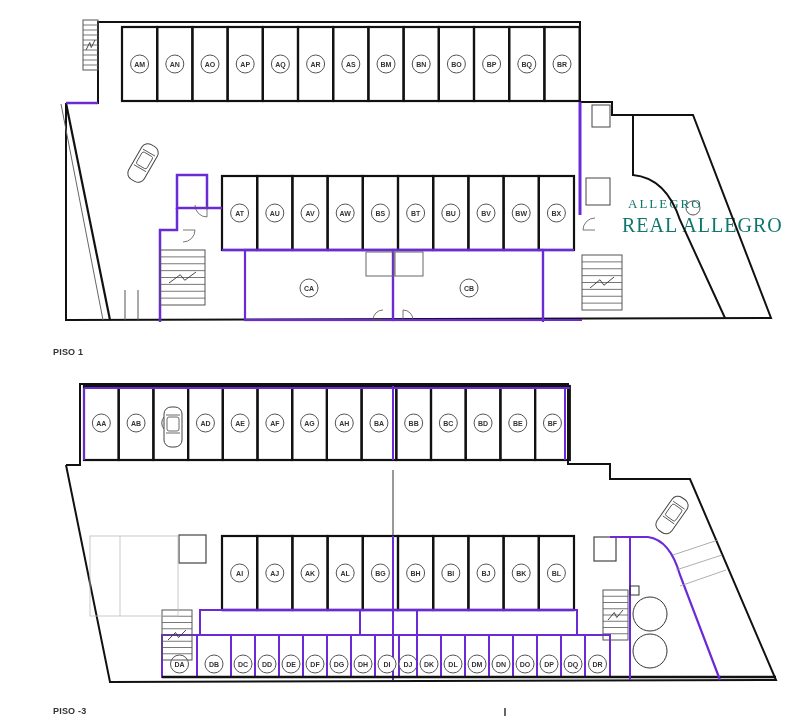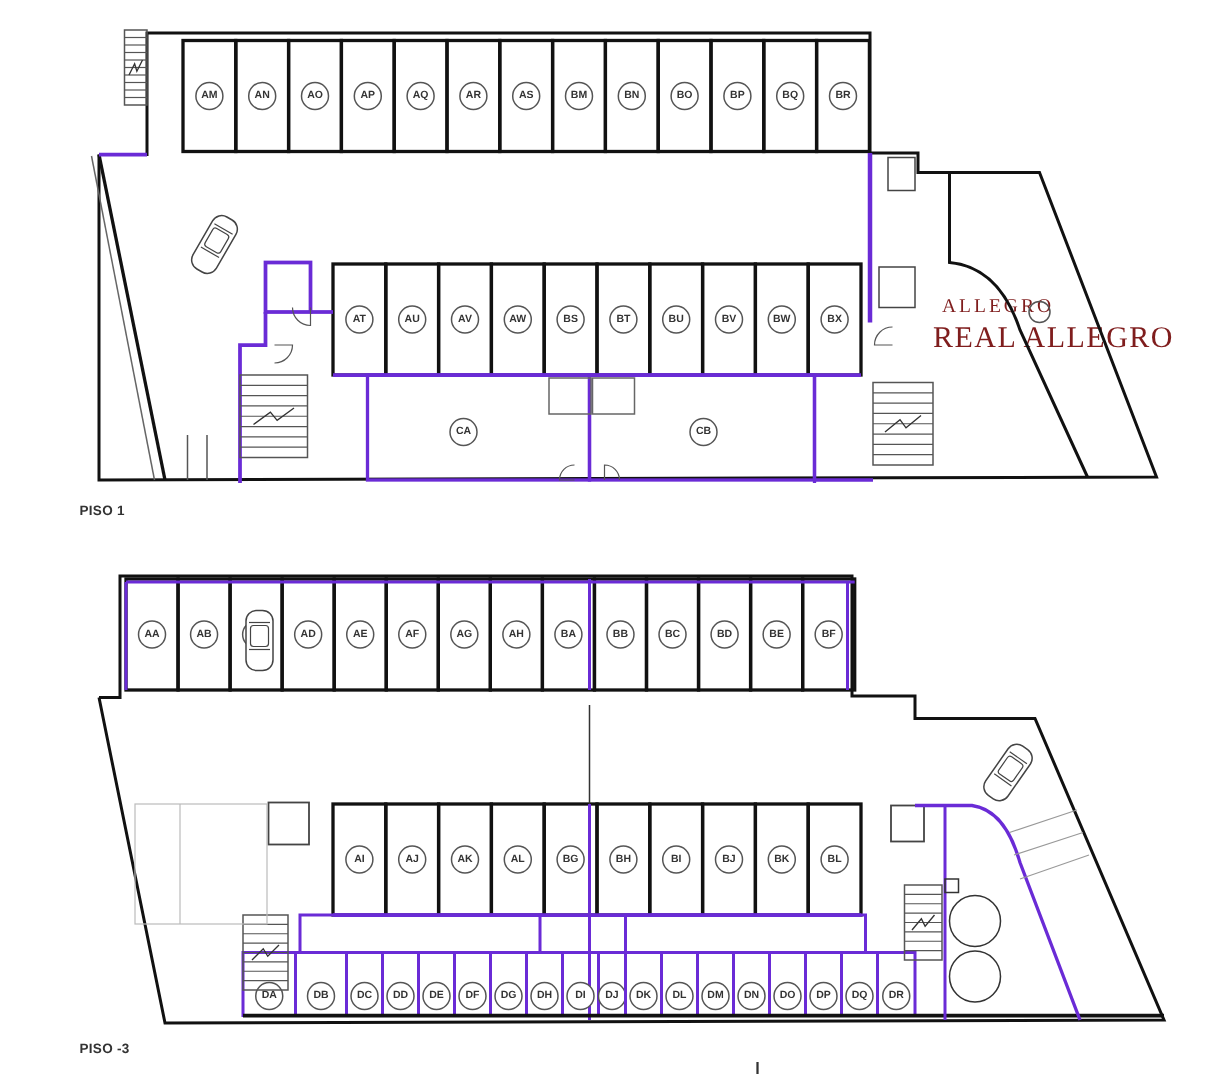"ALLEGRO" .wm { color: #7f1d1d -> #0f766e }
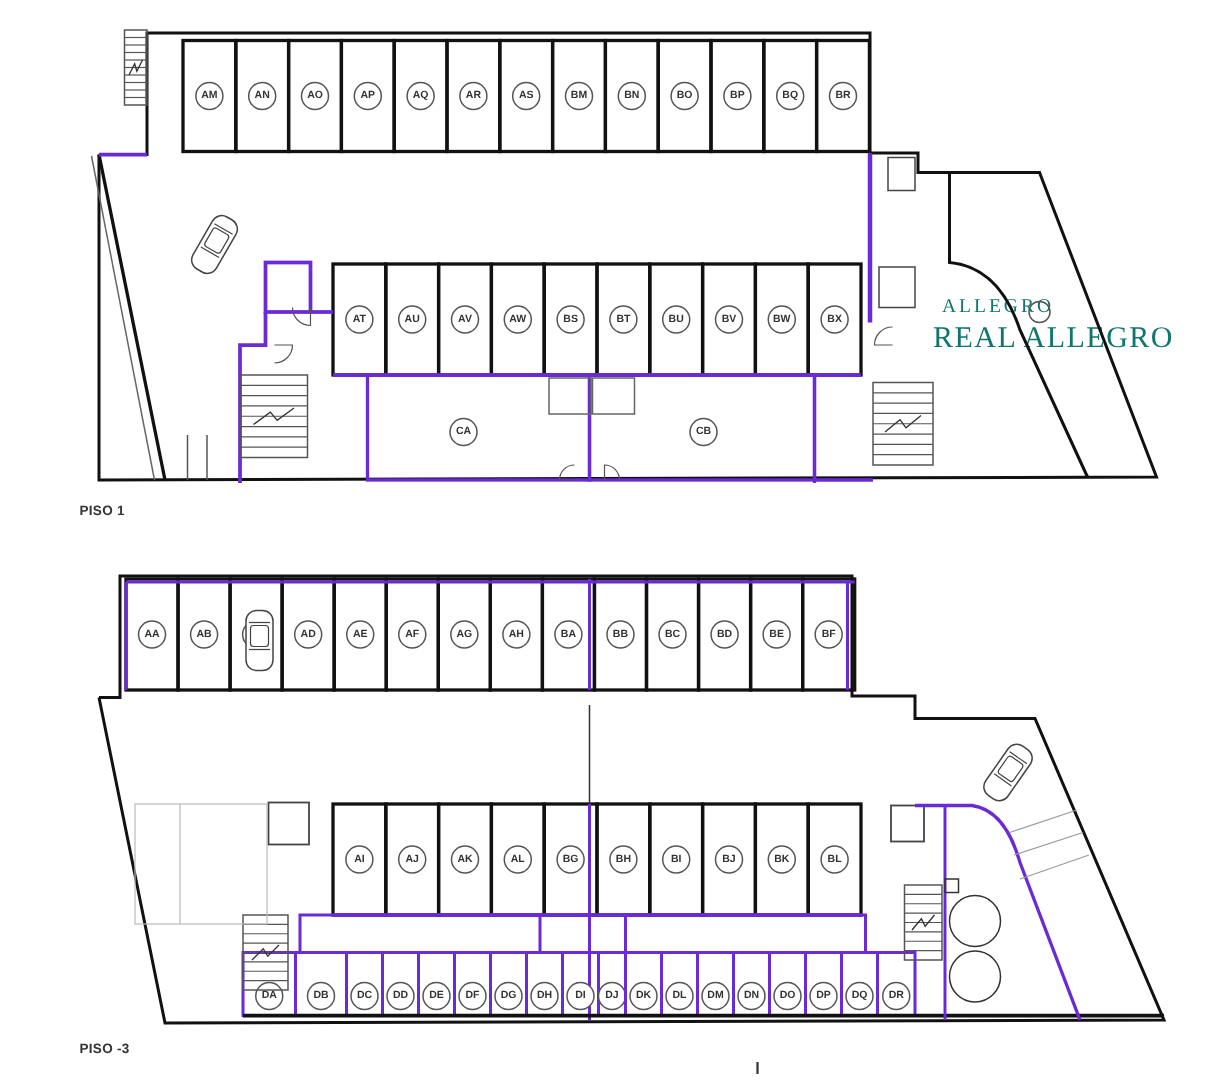"PISO 1" .floor-label { margin-top: none -> 12px }
